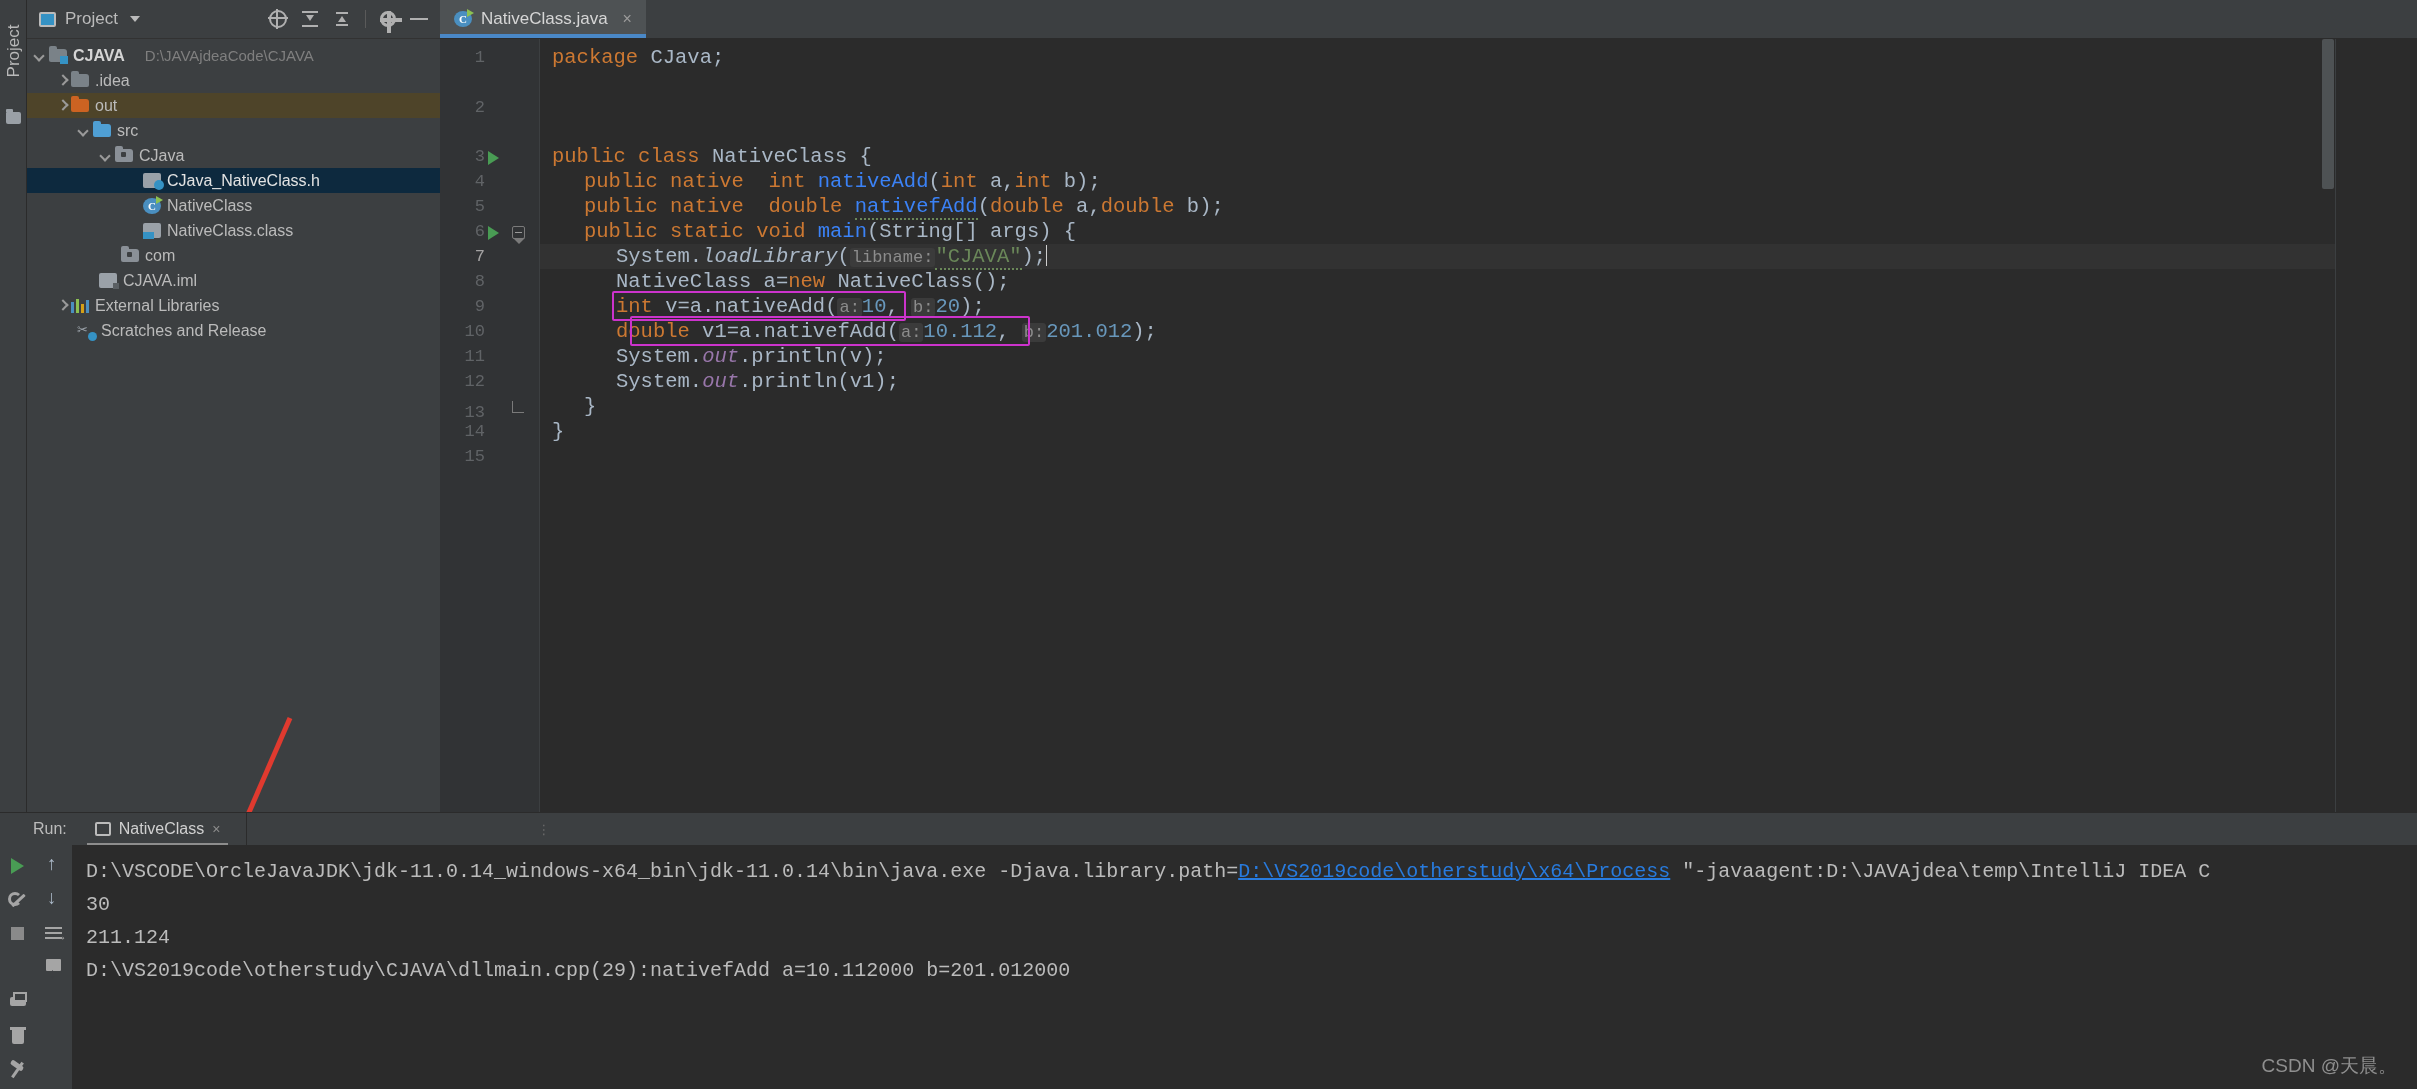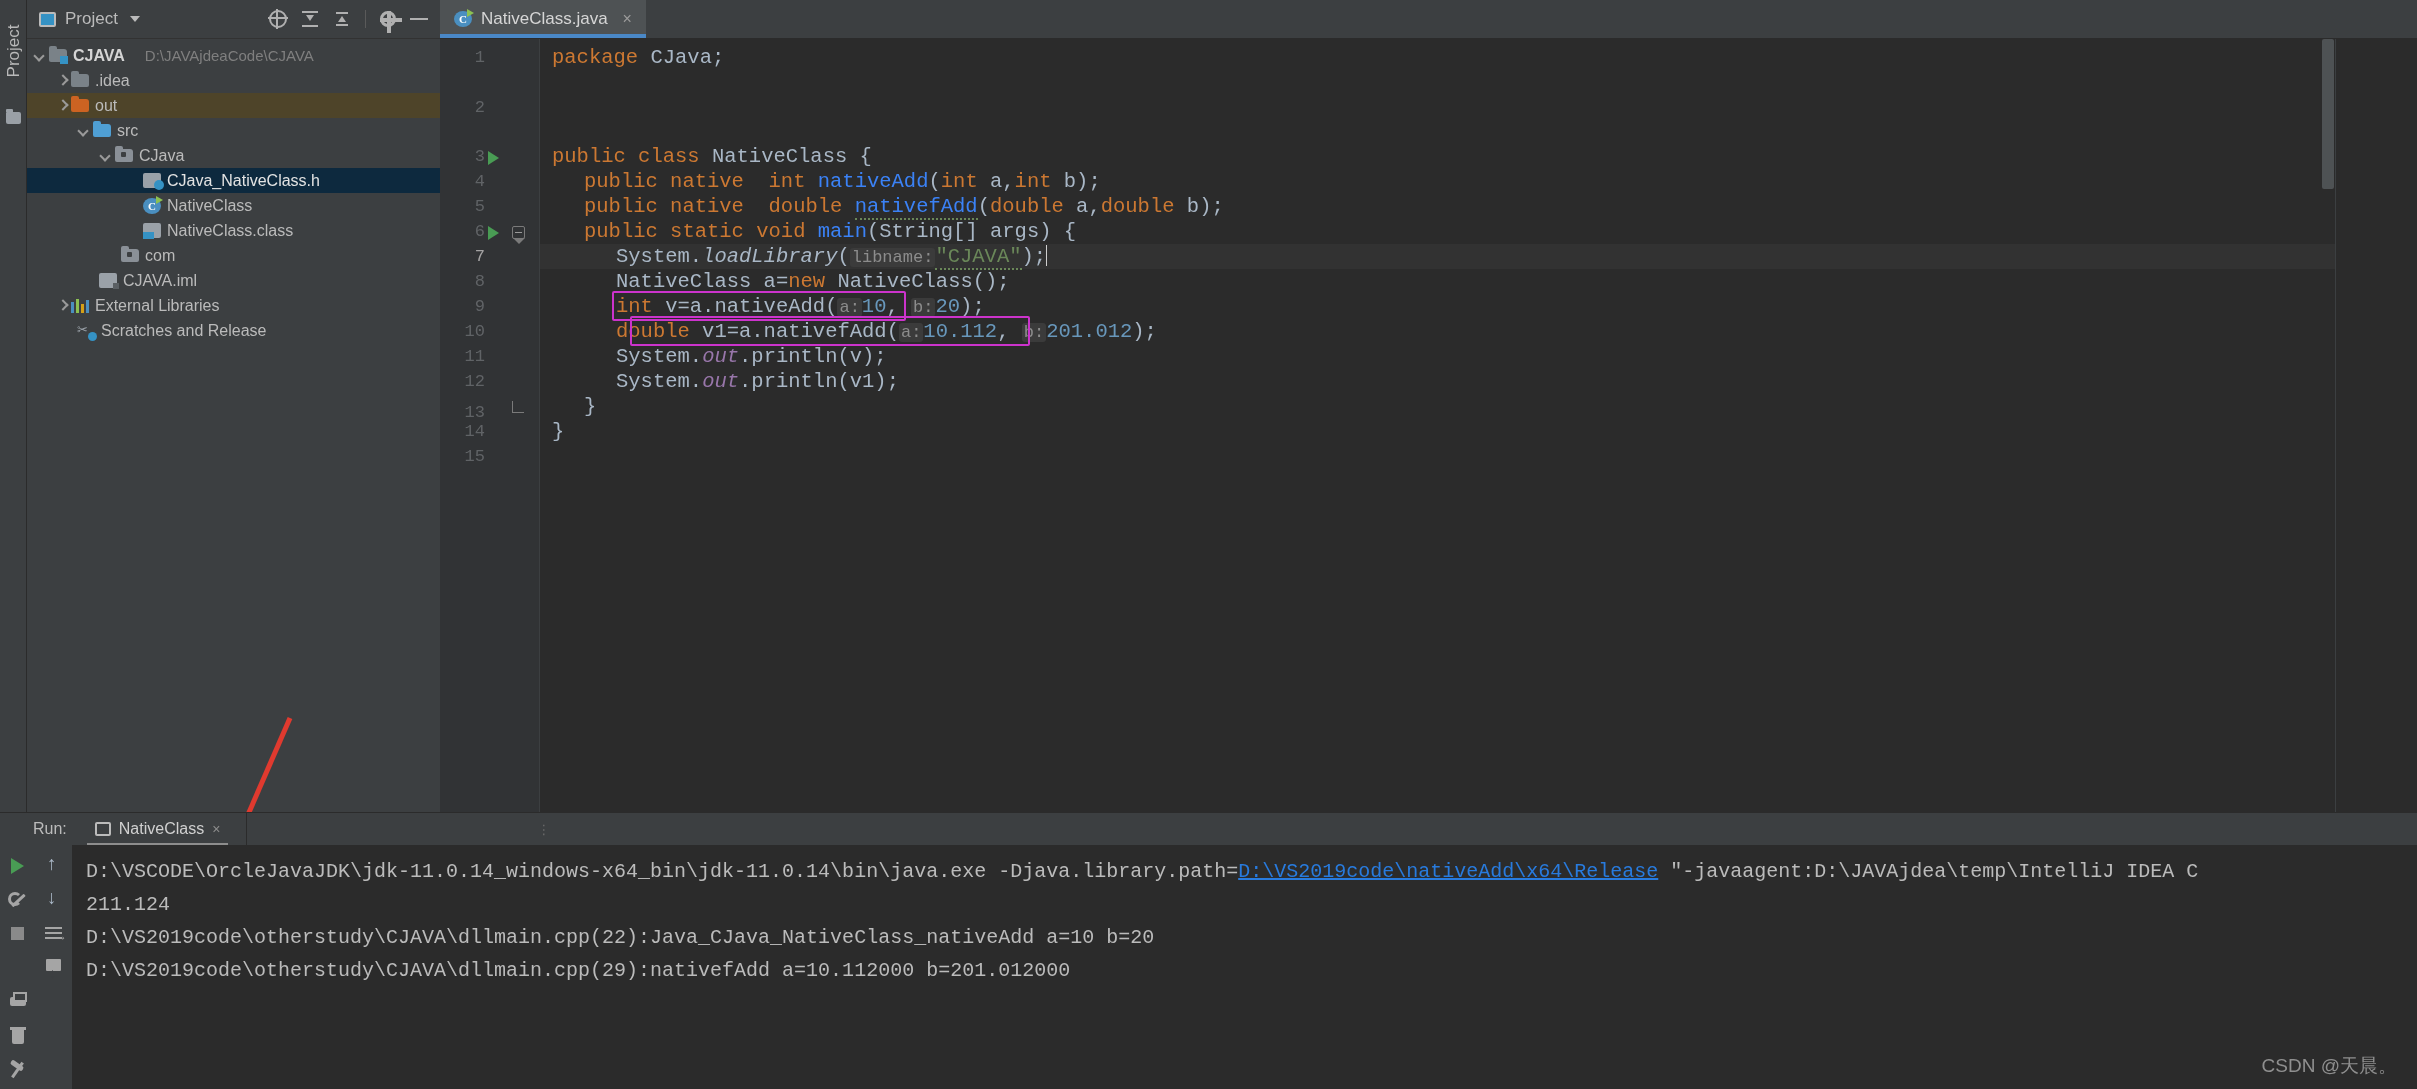"D:\VS2019code\nativeAdd\x64\Release" span.clink { text: nativeAdd\x64\Release -> otherstudy\x64\Process }
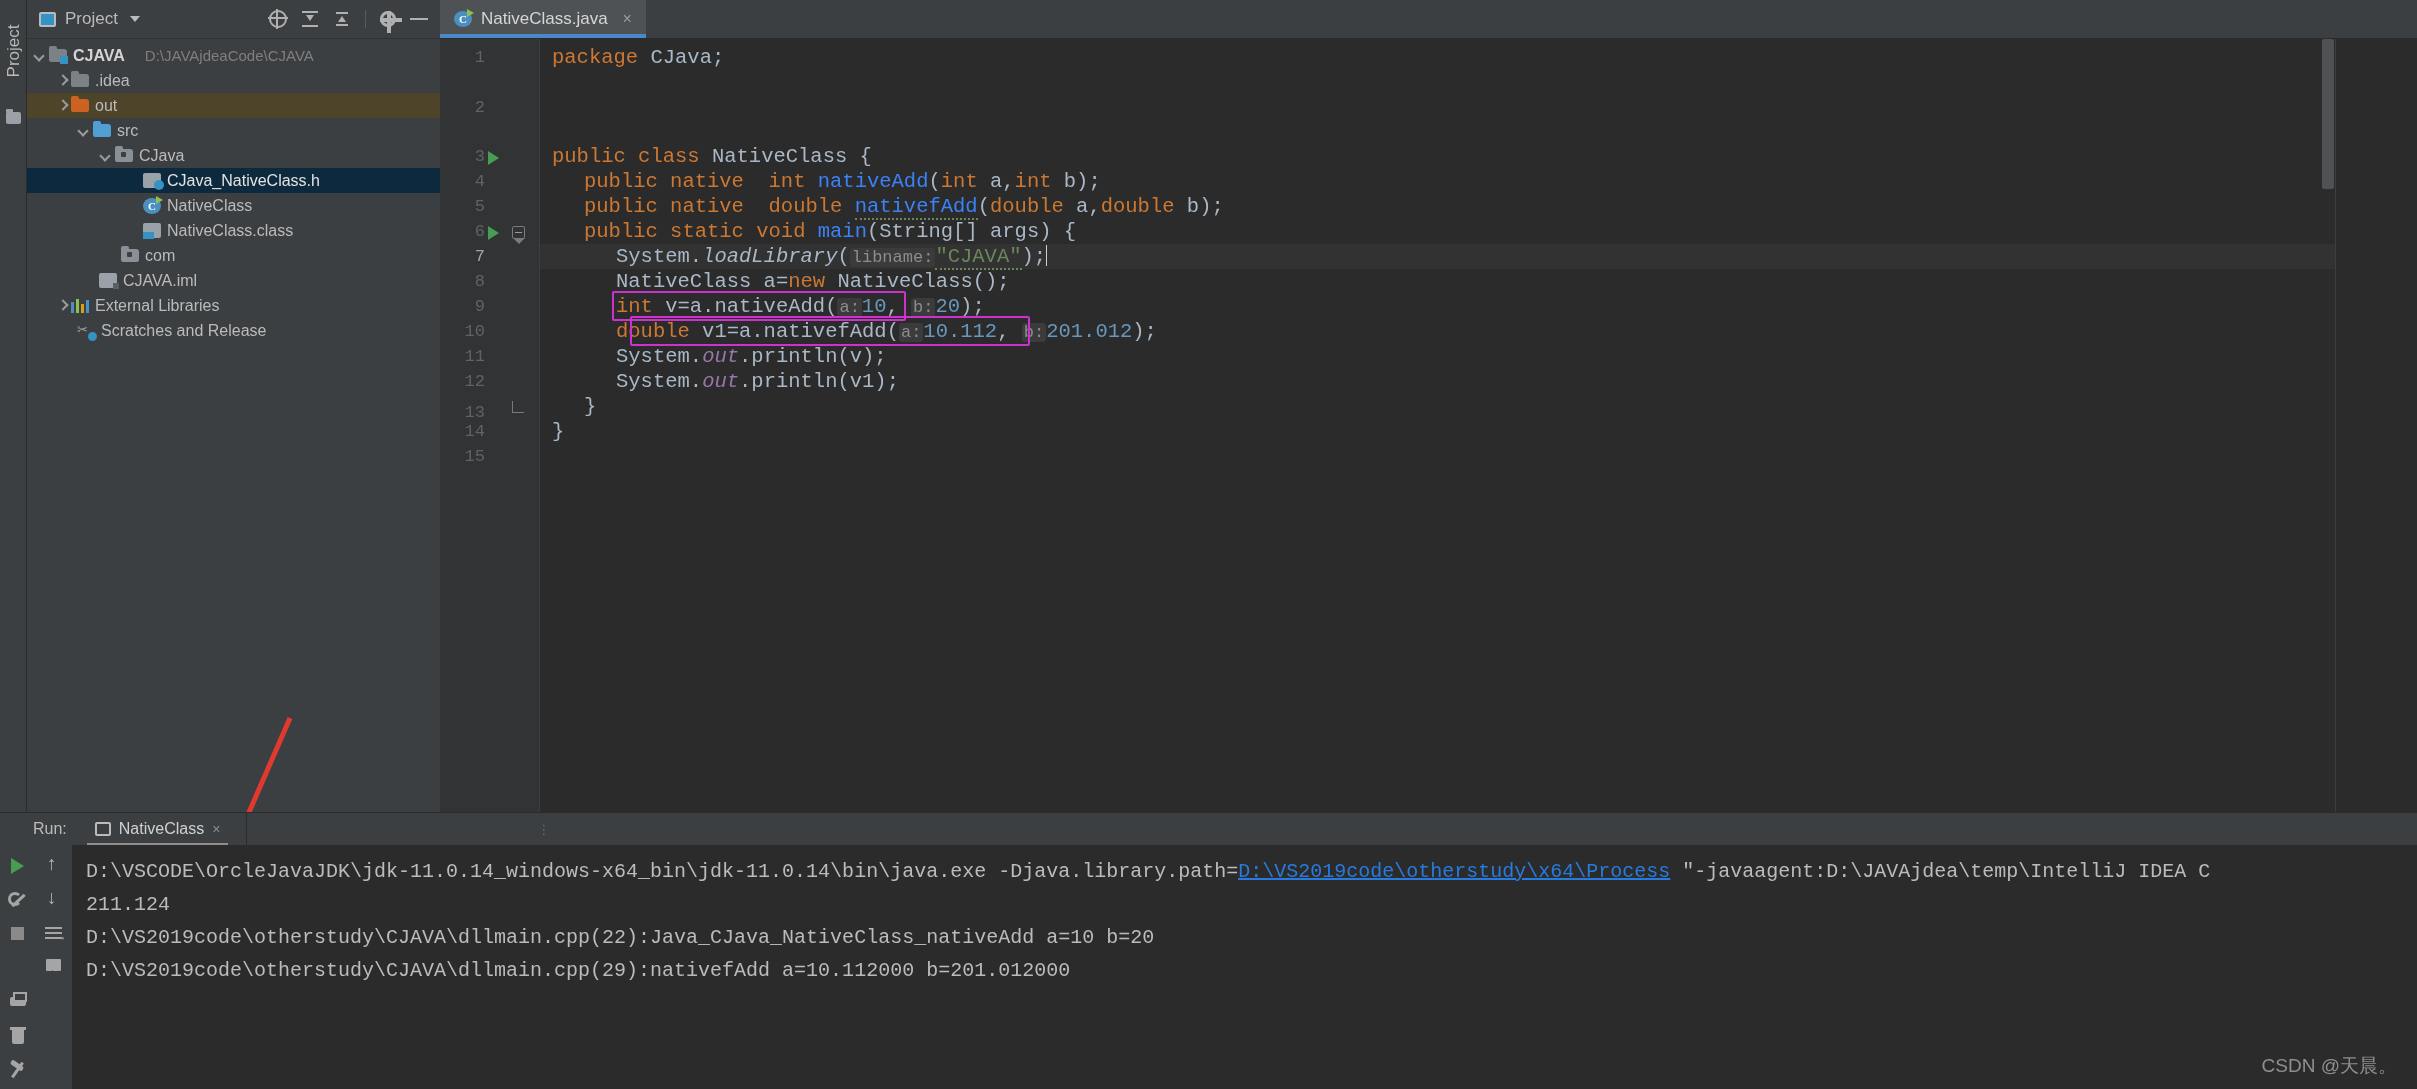"30" div.cline { html: none -> <div><span>30</span></div> }
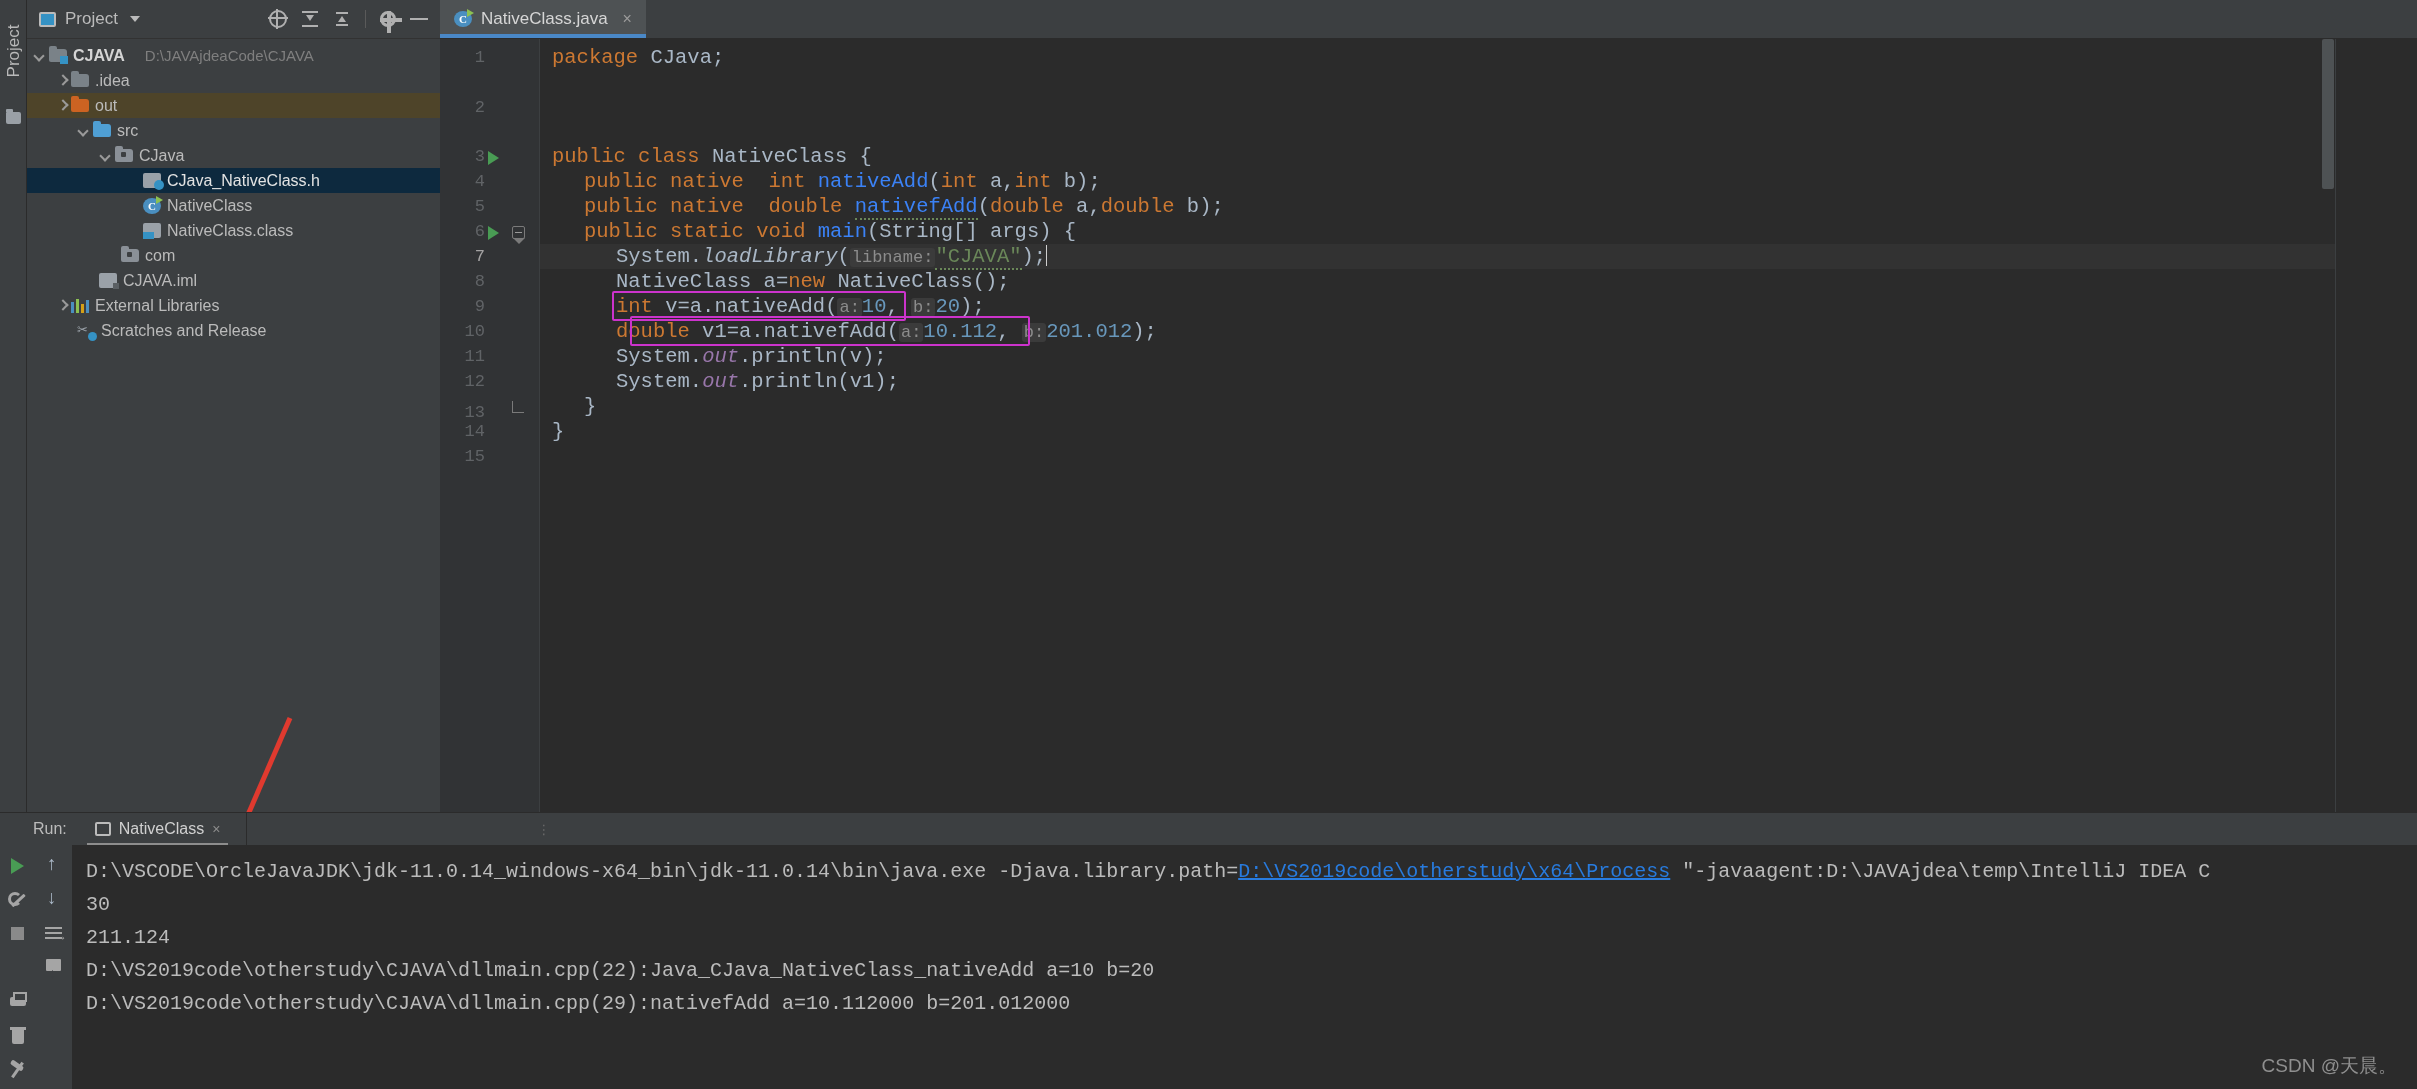"D:\VS2019code\otherstudy\CJAVA\dllmain.cpp(22):J" div.cline { html: <div><span>D:\VS2019code\otherstudy\CJAVA\dllmain.cpp(22):Java_CJava_NativeClass_nativeAdd a=10 b=20</span></div> -> none }
